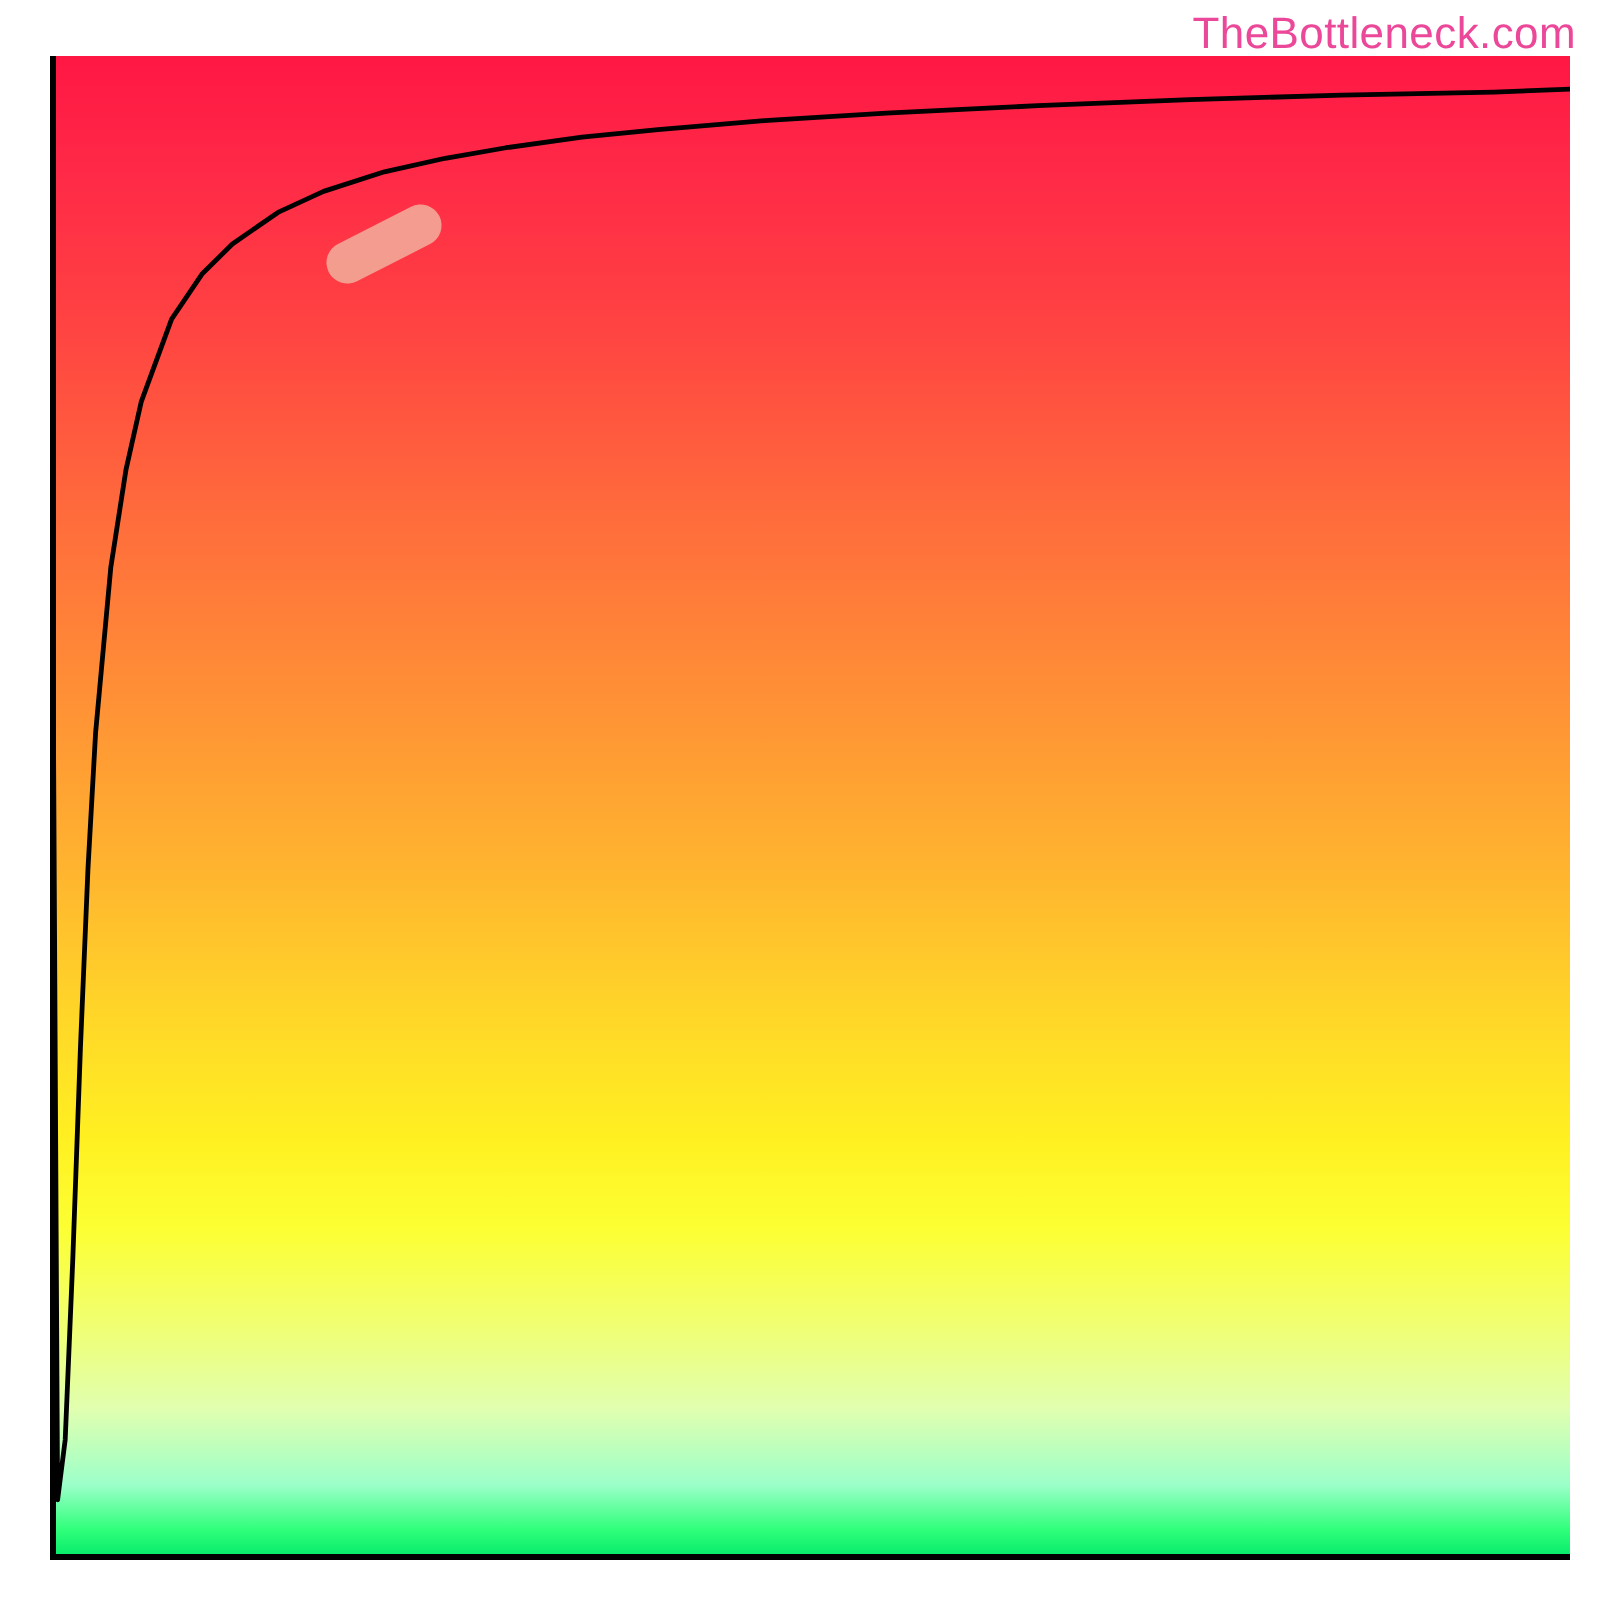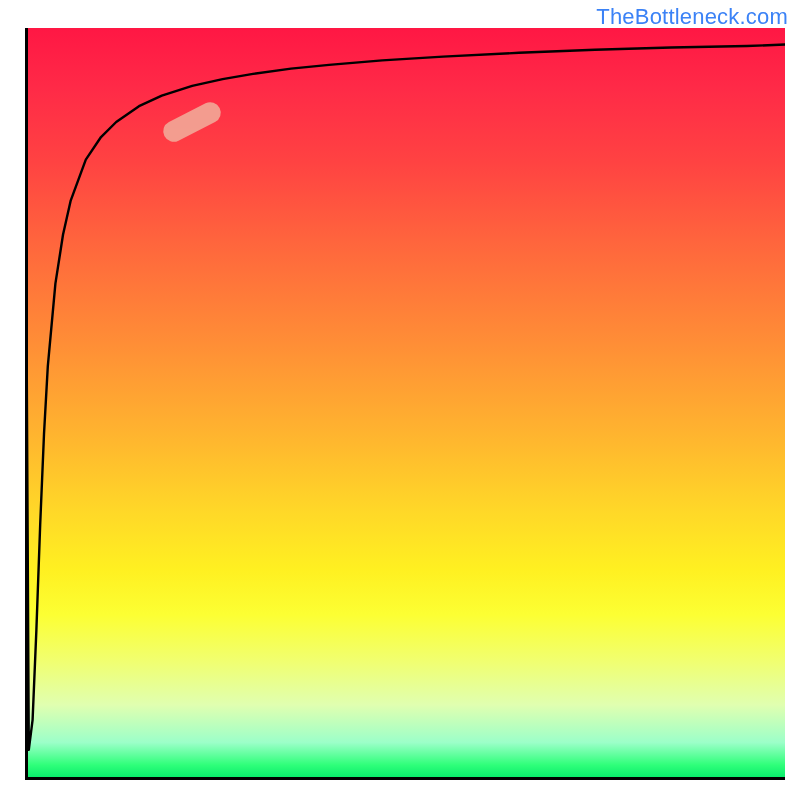"TheBottleneck.com" .attribution { color: #3b82f6 -> #ec4899 }
